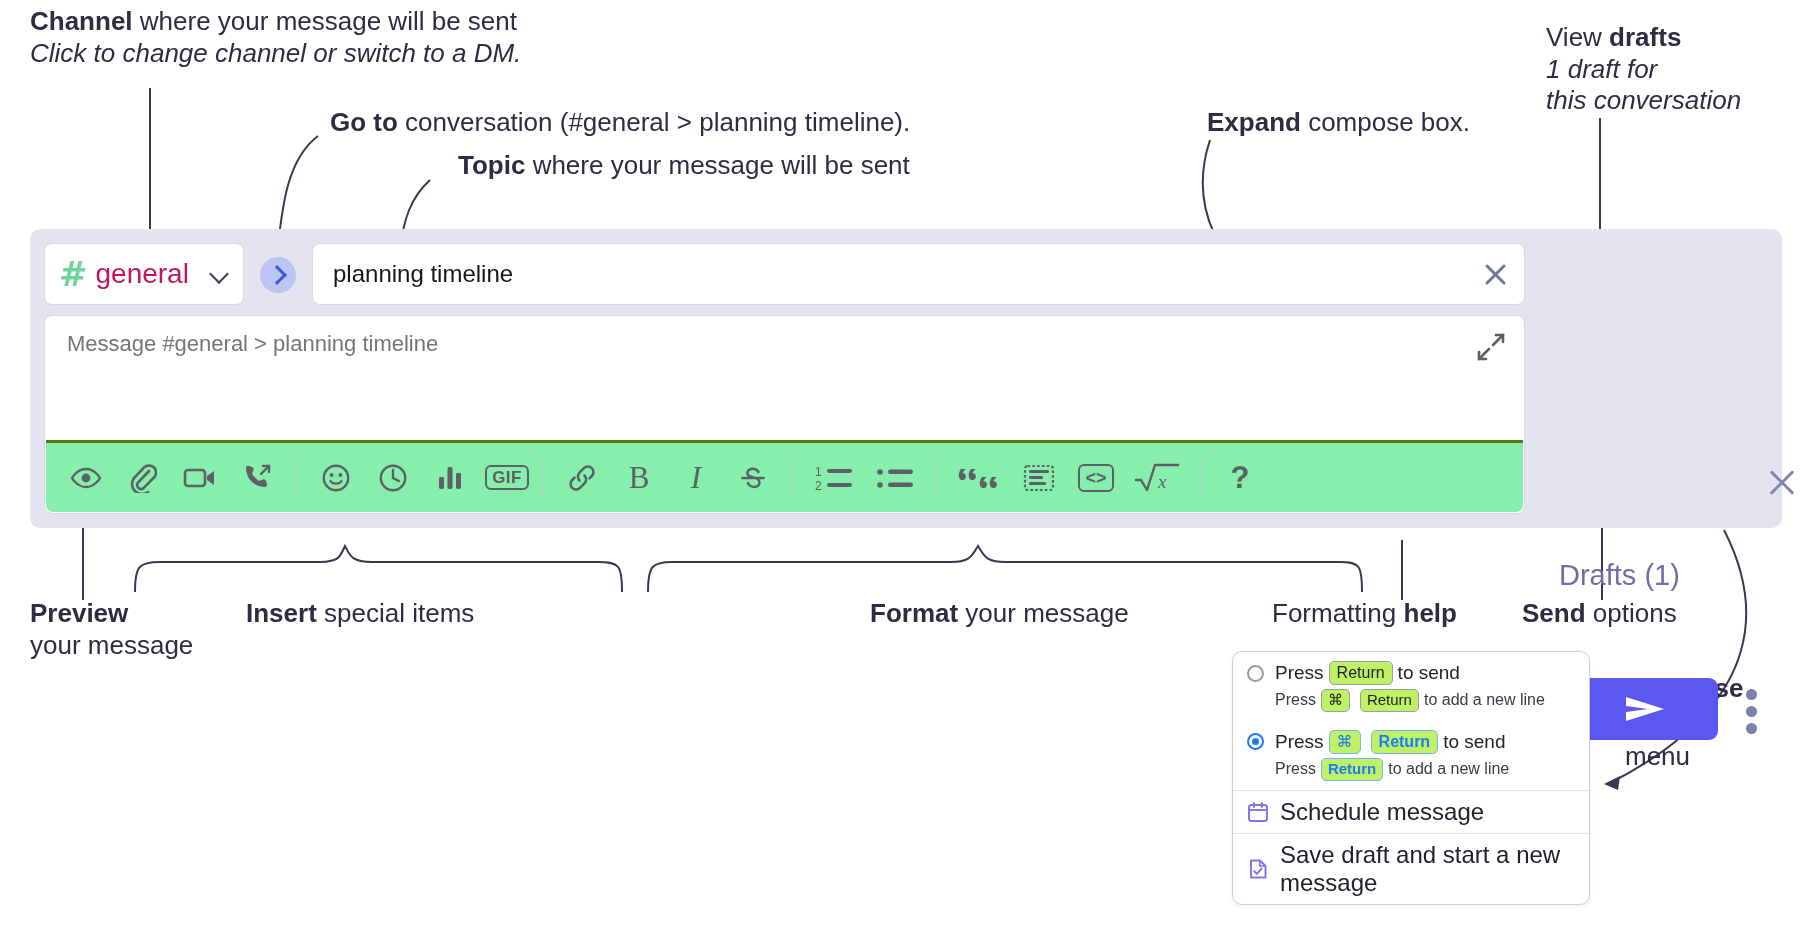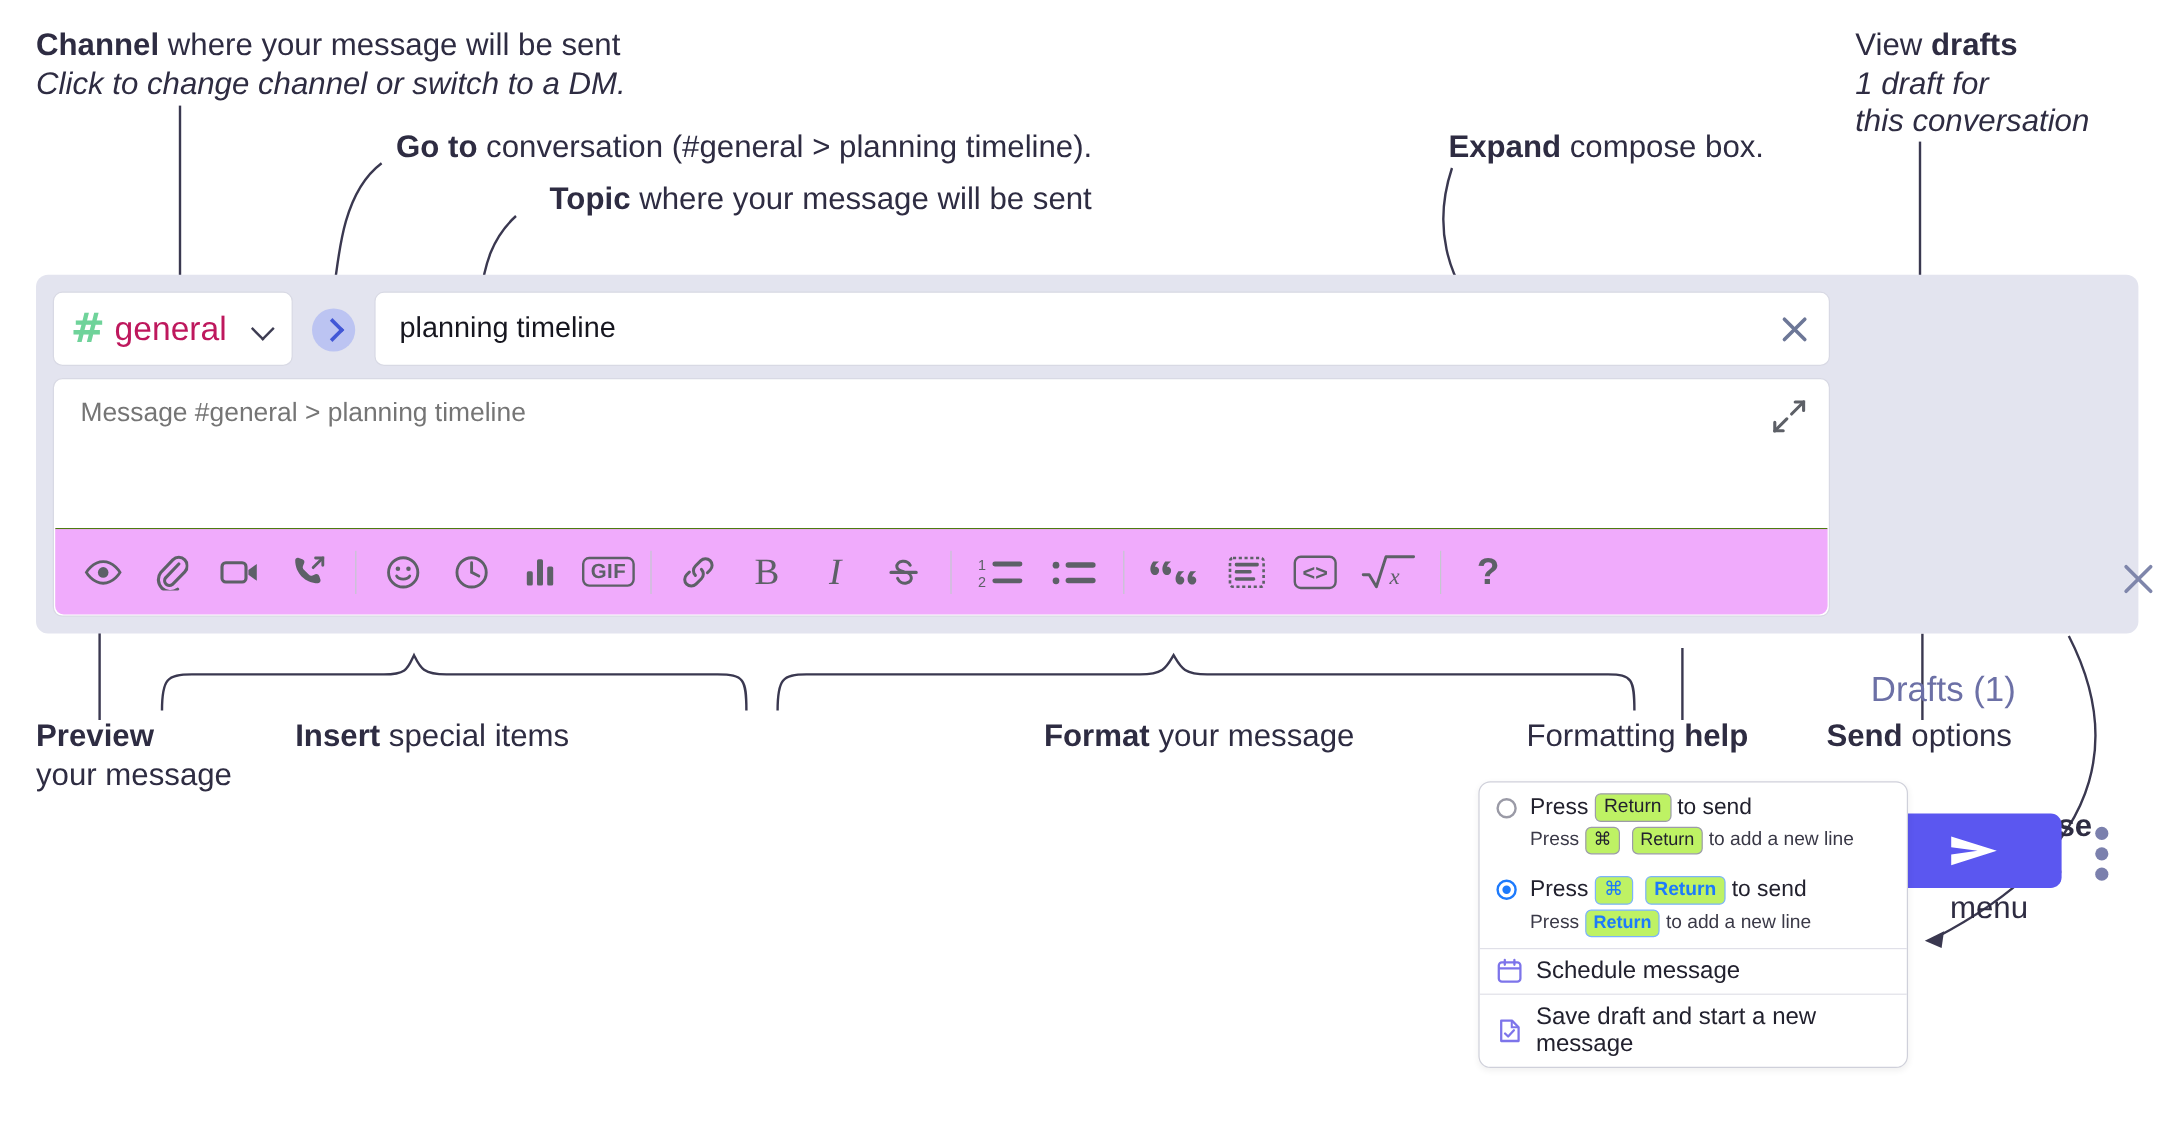"Channel where your message will" div.ann { top: 22px -> 6px }
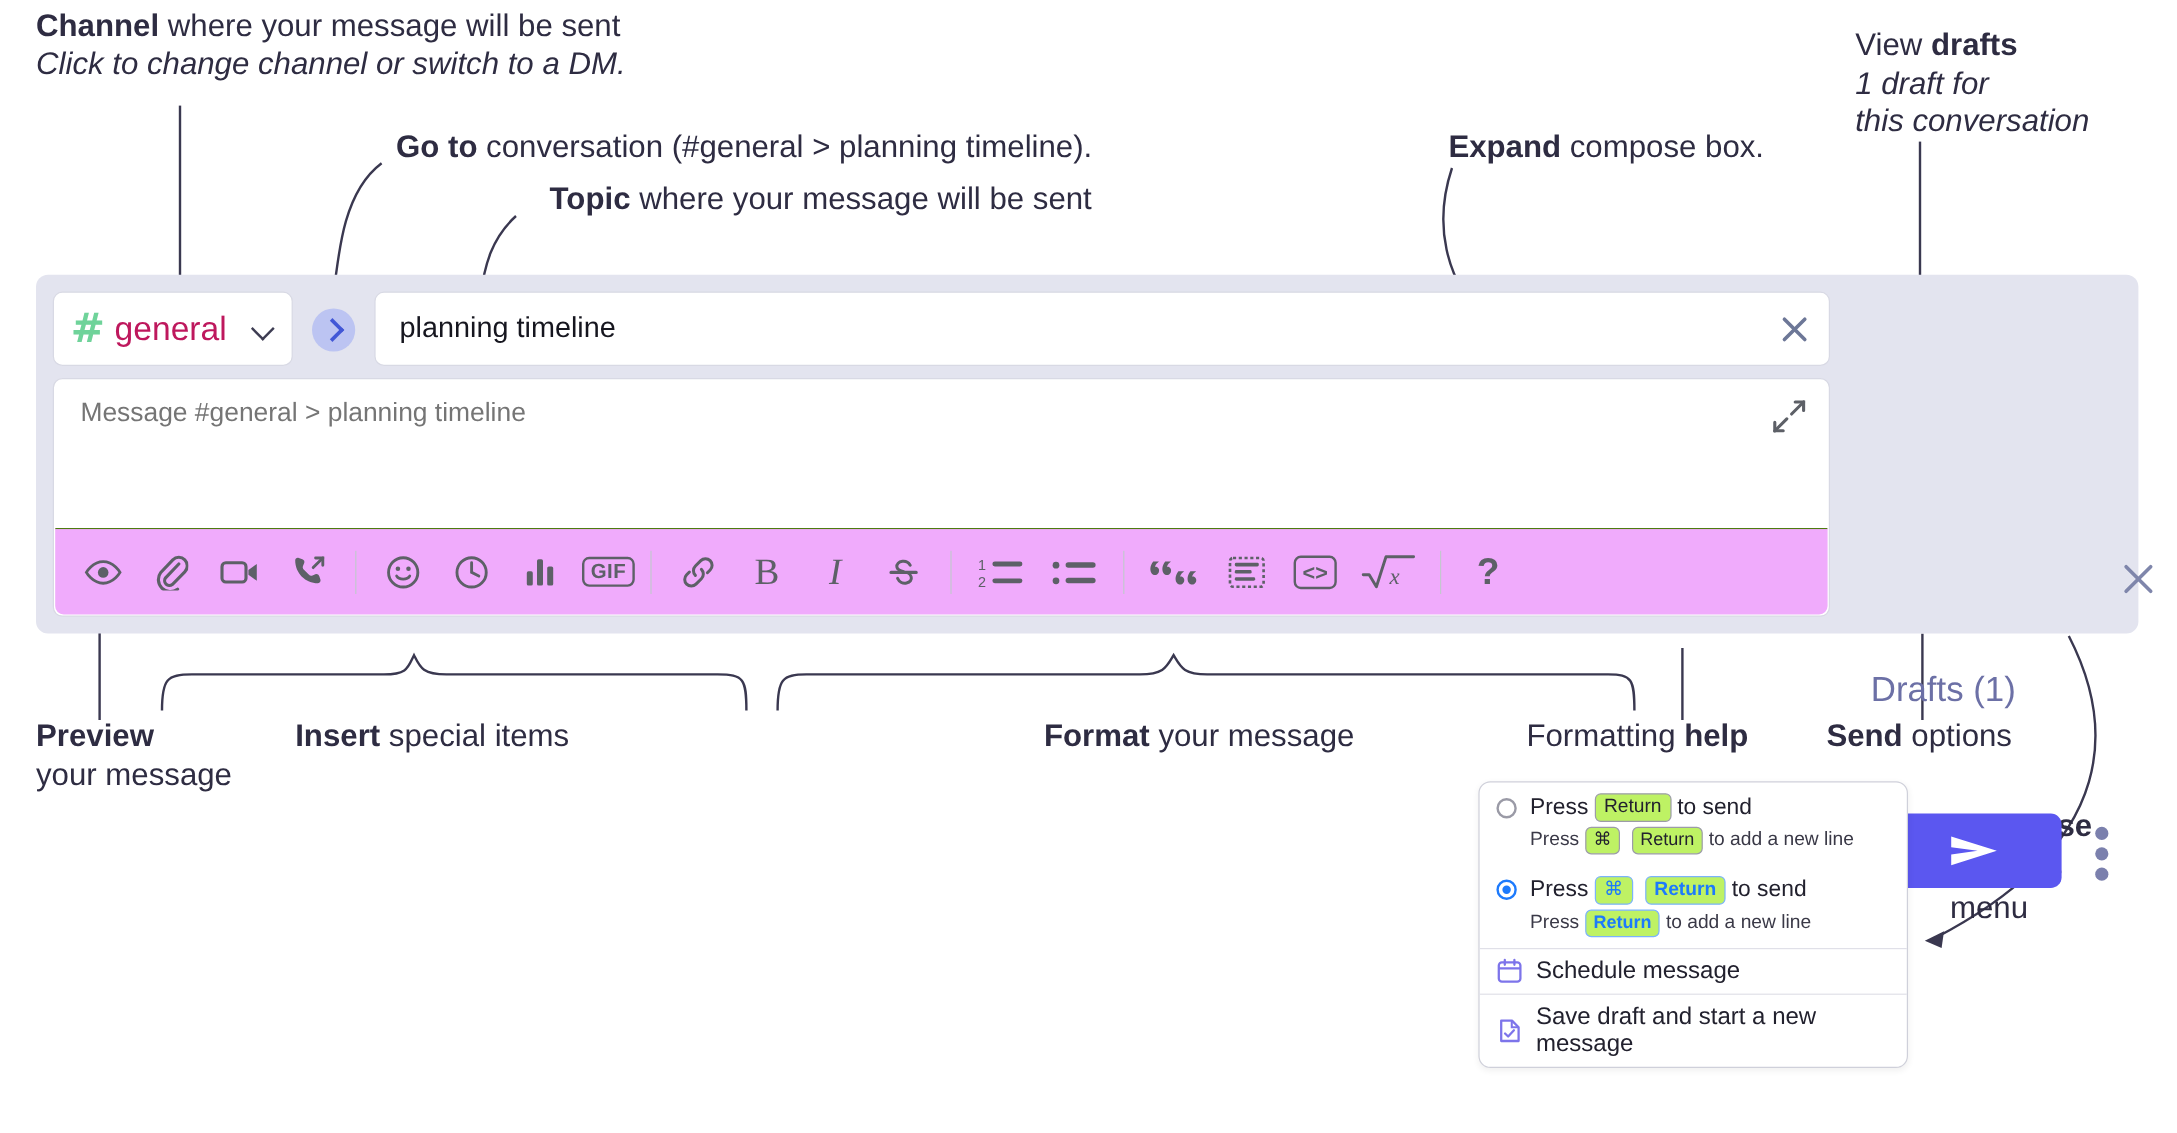"GIF" #toolbar { background: #f0abfc -> #86efac; border-top: 1px solid #4d7c0f -> 3px solid #4d7c0f }
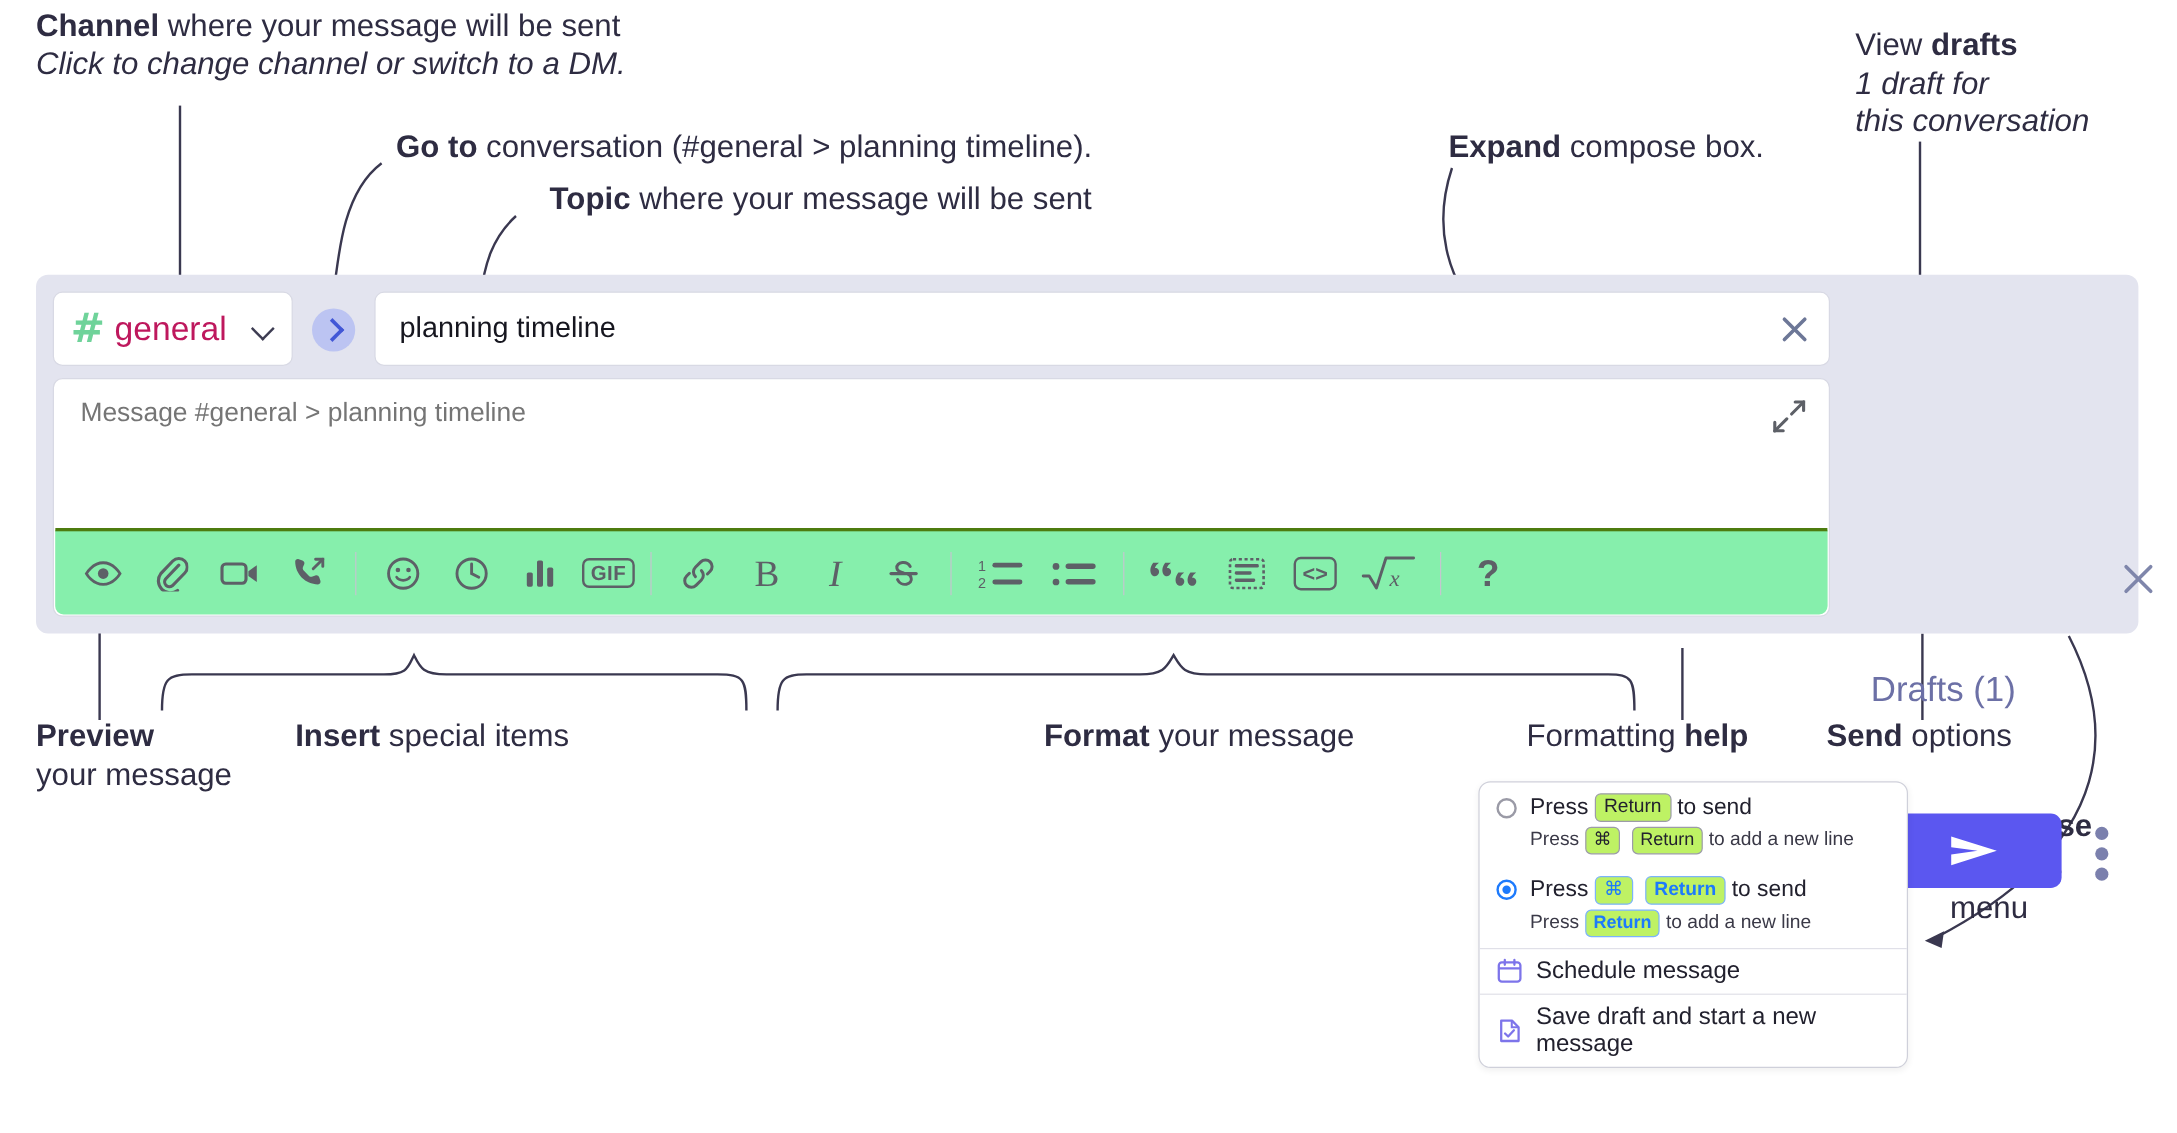"Schedule message" .menu-item { font-size: 20px -> 24px }
